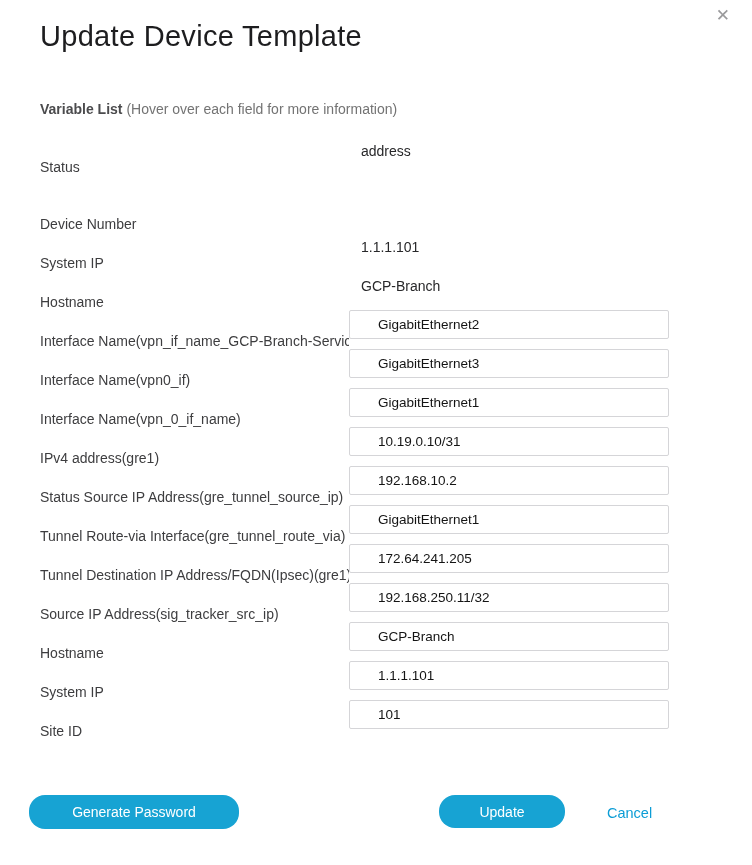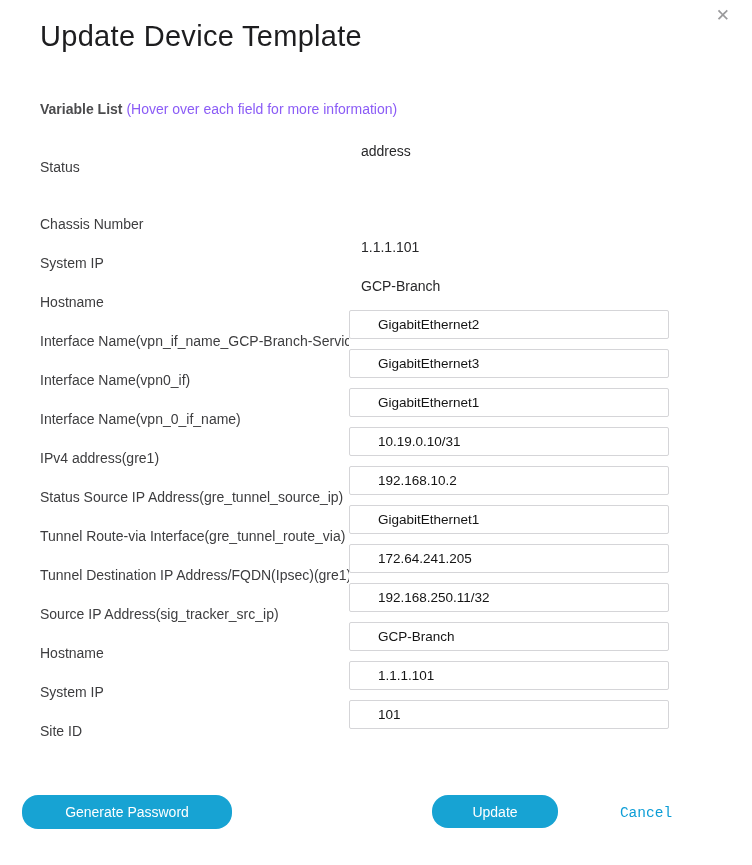"(Hover over each field for" .section-heading .hint { color: #8b5cf6 -> #737373 }
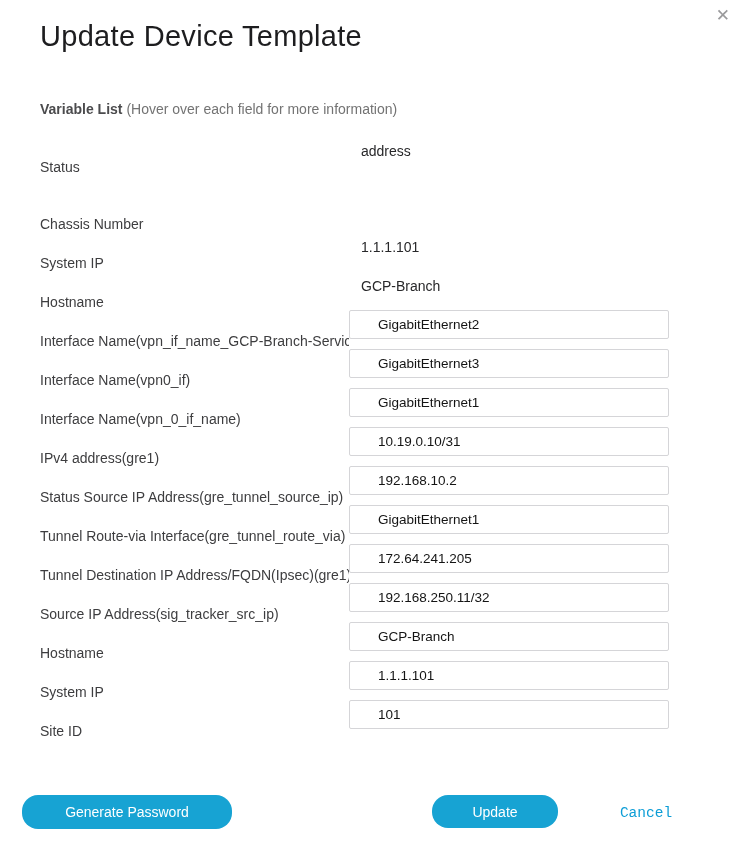"Chassis Number" div.field-label { text: Chassis -> Device }
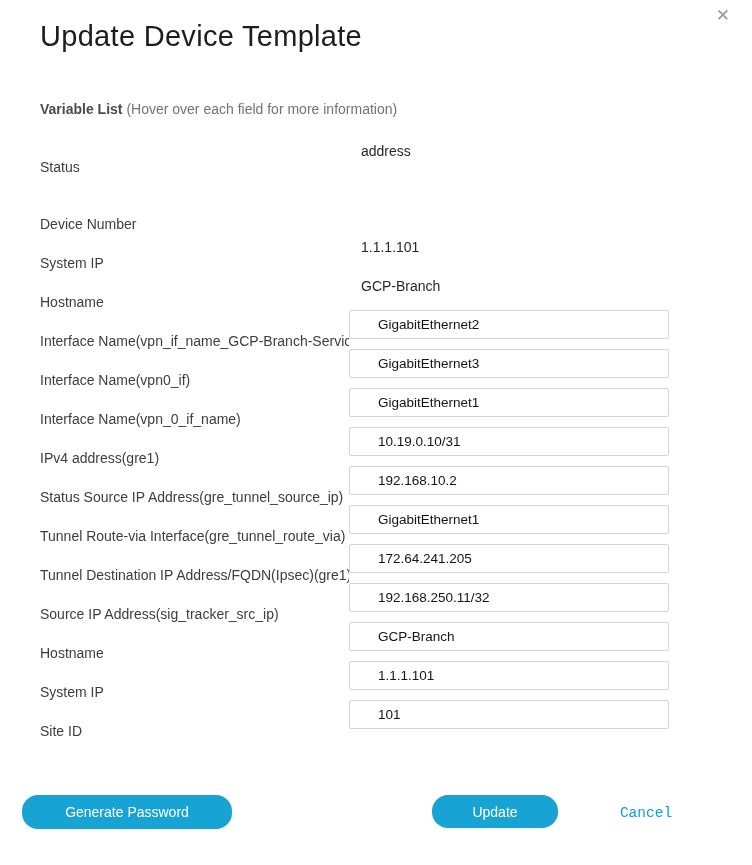"Generate Password" .btn { margin-left: none -> 7px }
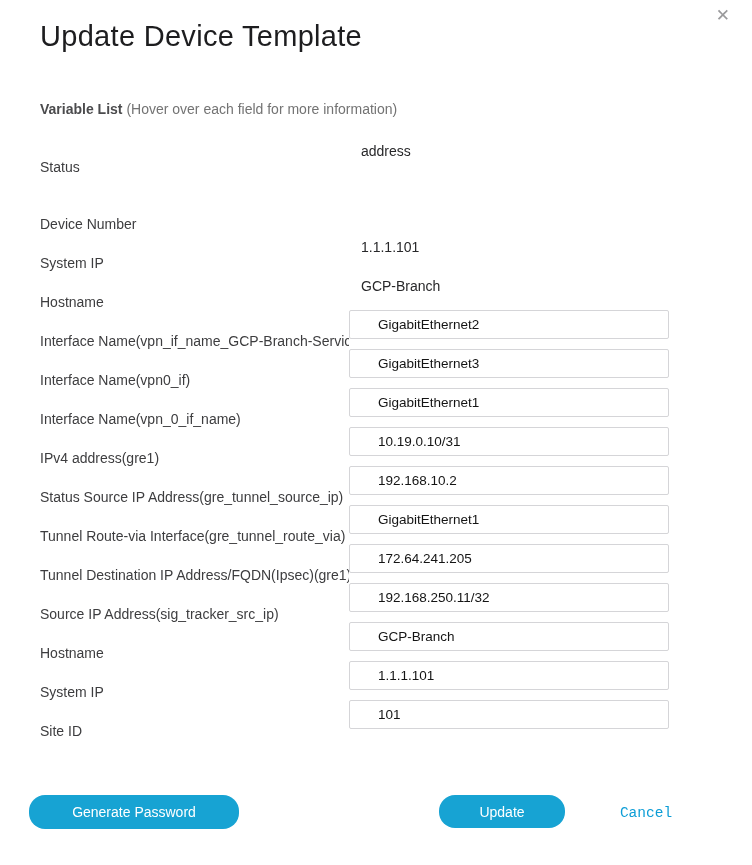"Cancel" .btn-cancel { font-family: Liberation Mono, monospace -> Liberation Sans, sans-serif; text-align: center -> left }
